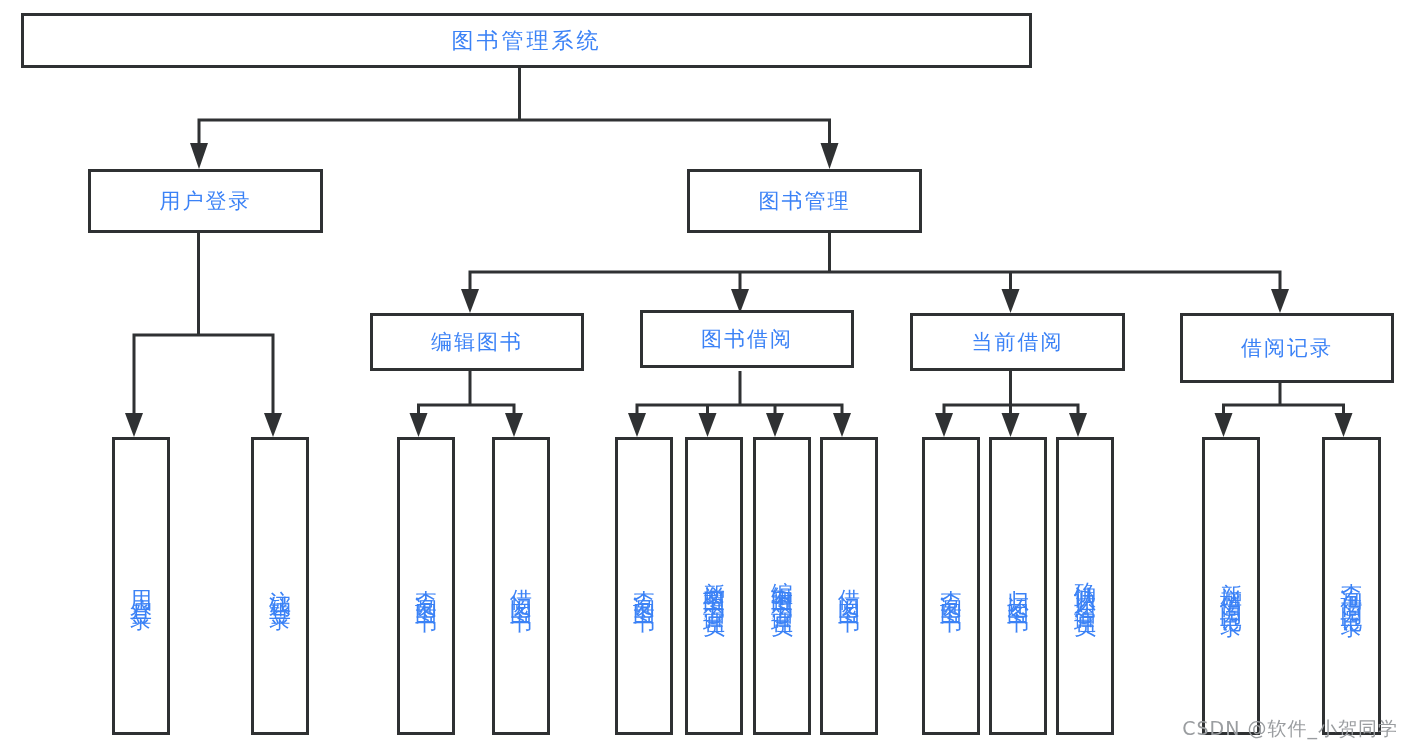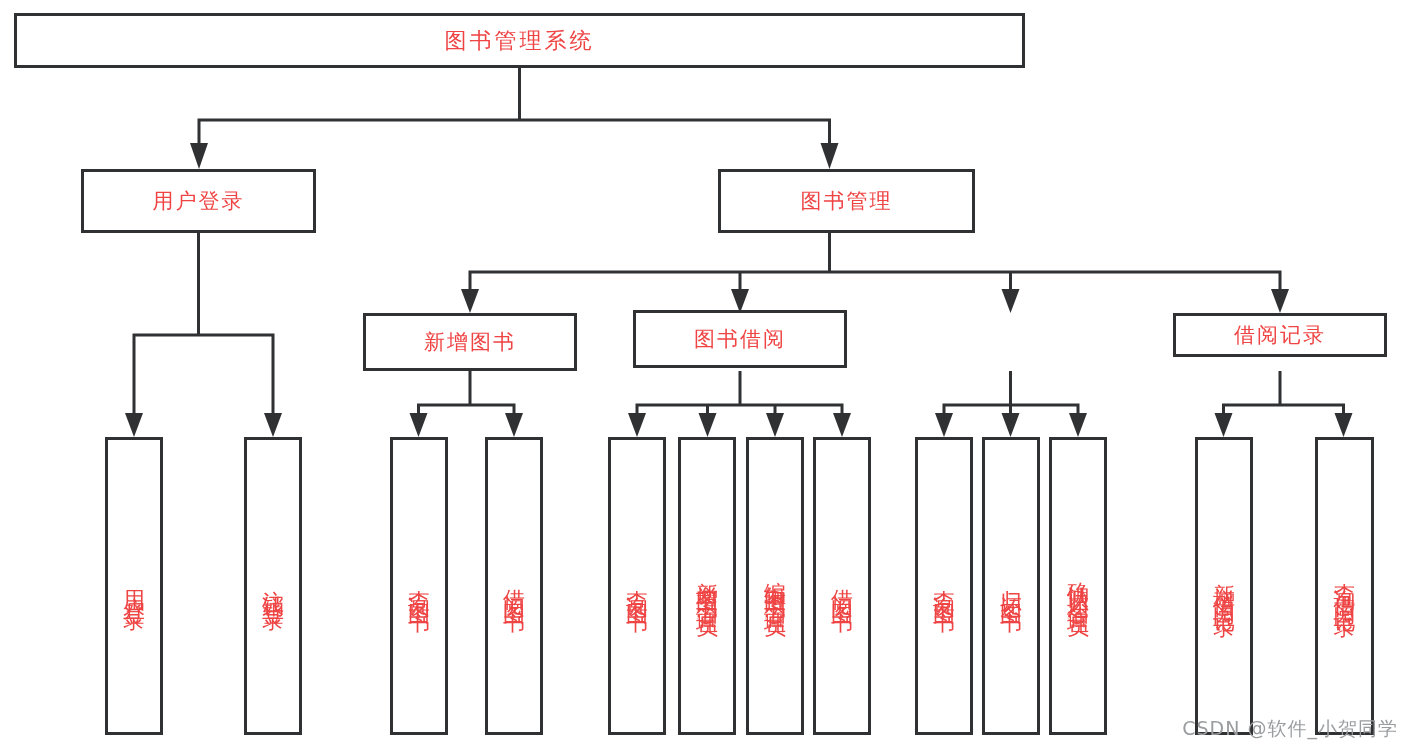"图书管理系统" .box { color: #ef4444 -> #3b82f6; margin-left: none -> 7px }
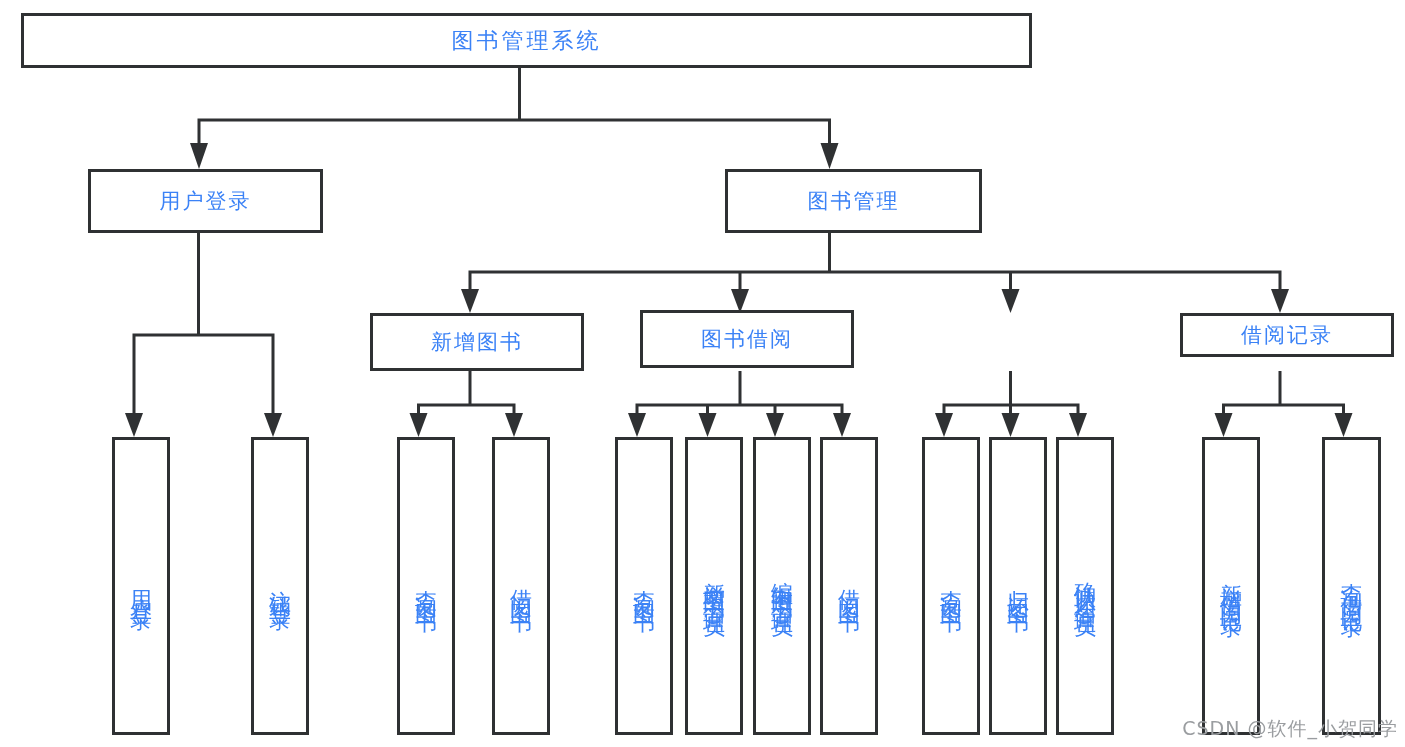"图书管理" div.box { left: 718px -> 680px; width: 257px -> 235px }
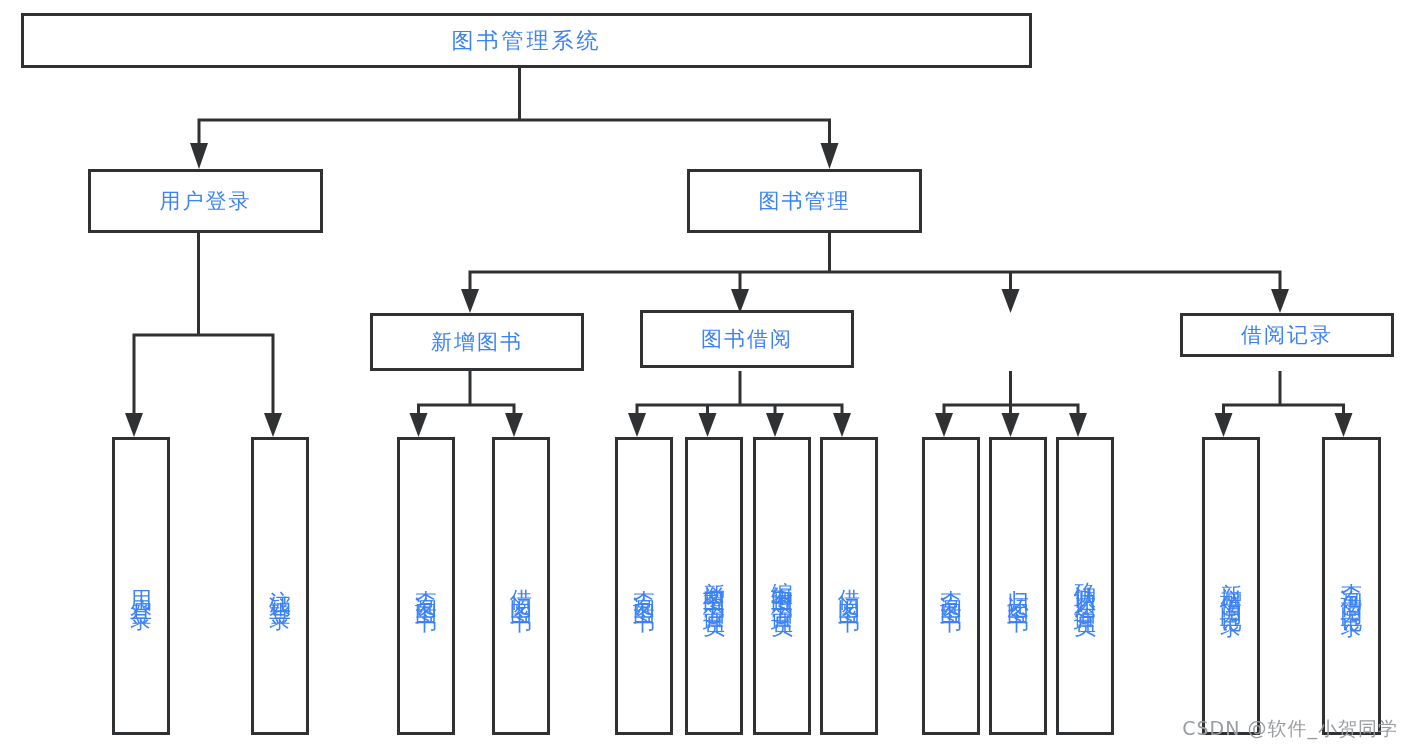"新增图书" div.box { text: 新增 -> 编辑 }
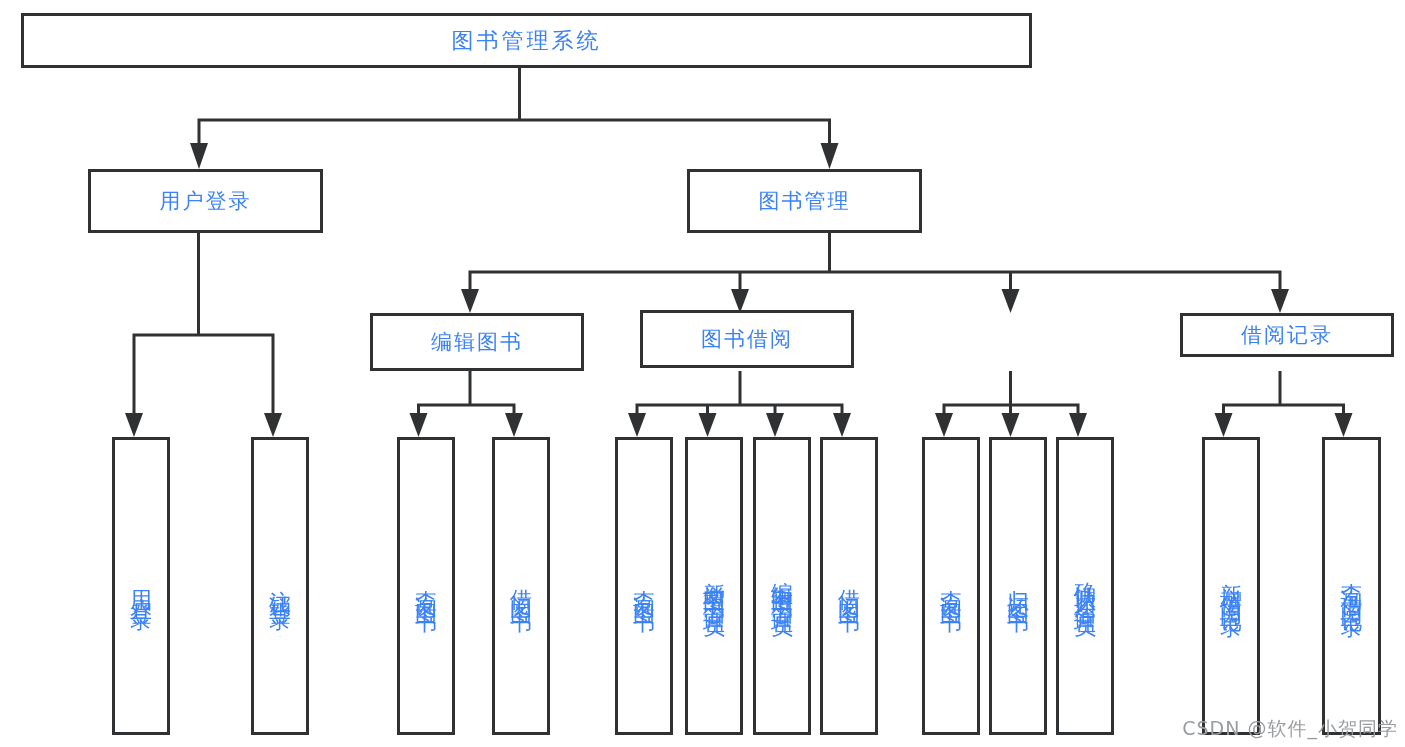"当前借阅" div.box { html: none -> <div>当前借阅</div> }
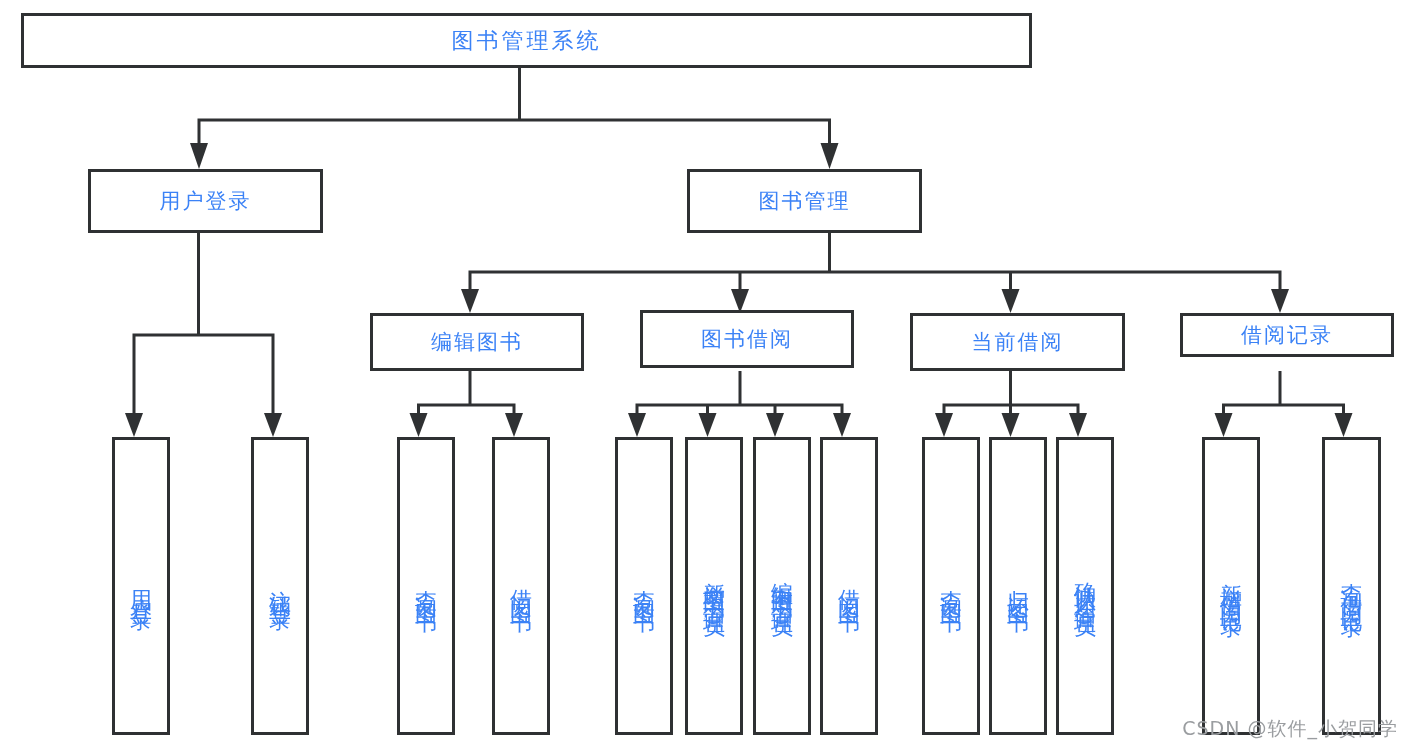"借阅记录" div.box { height: 44px -> 70px }
